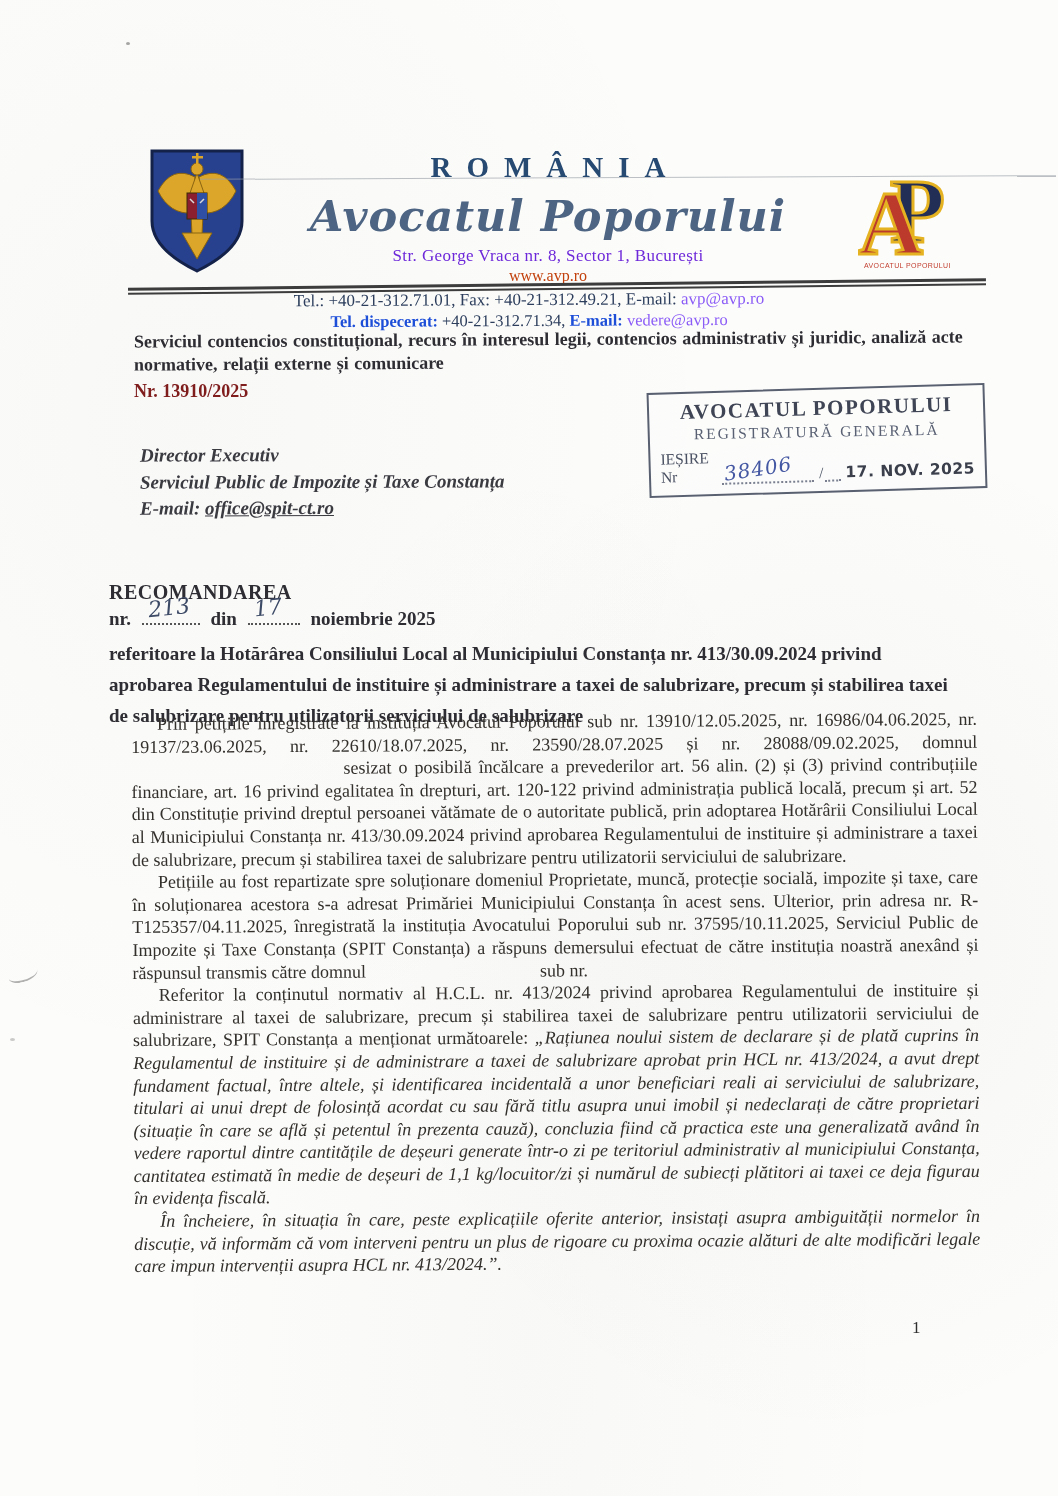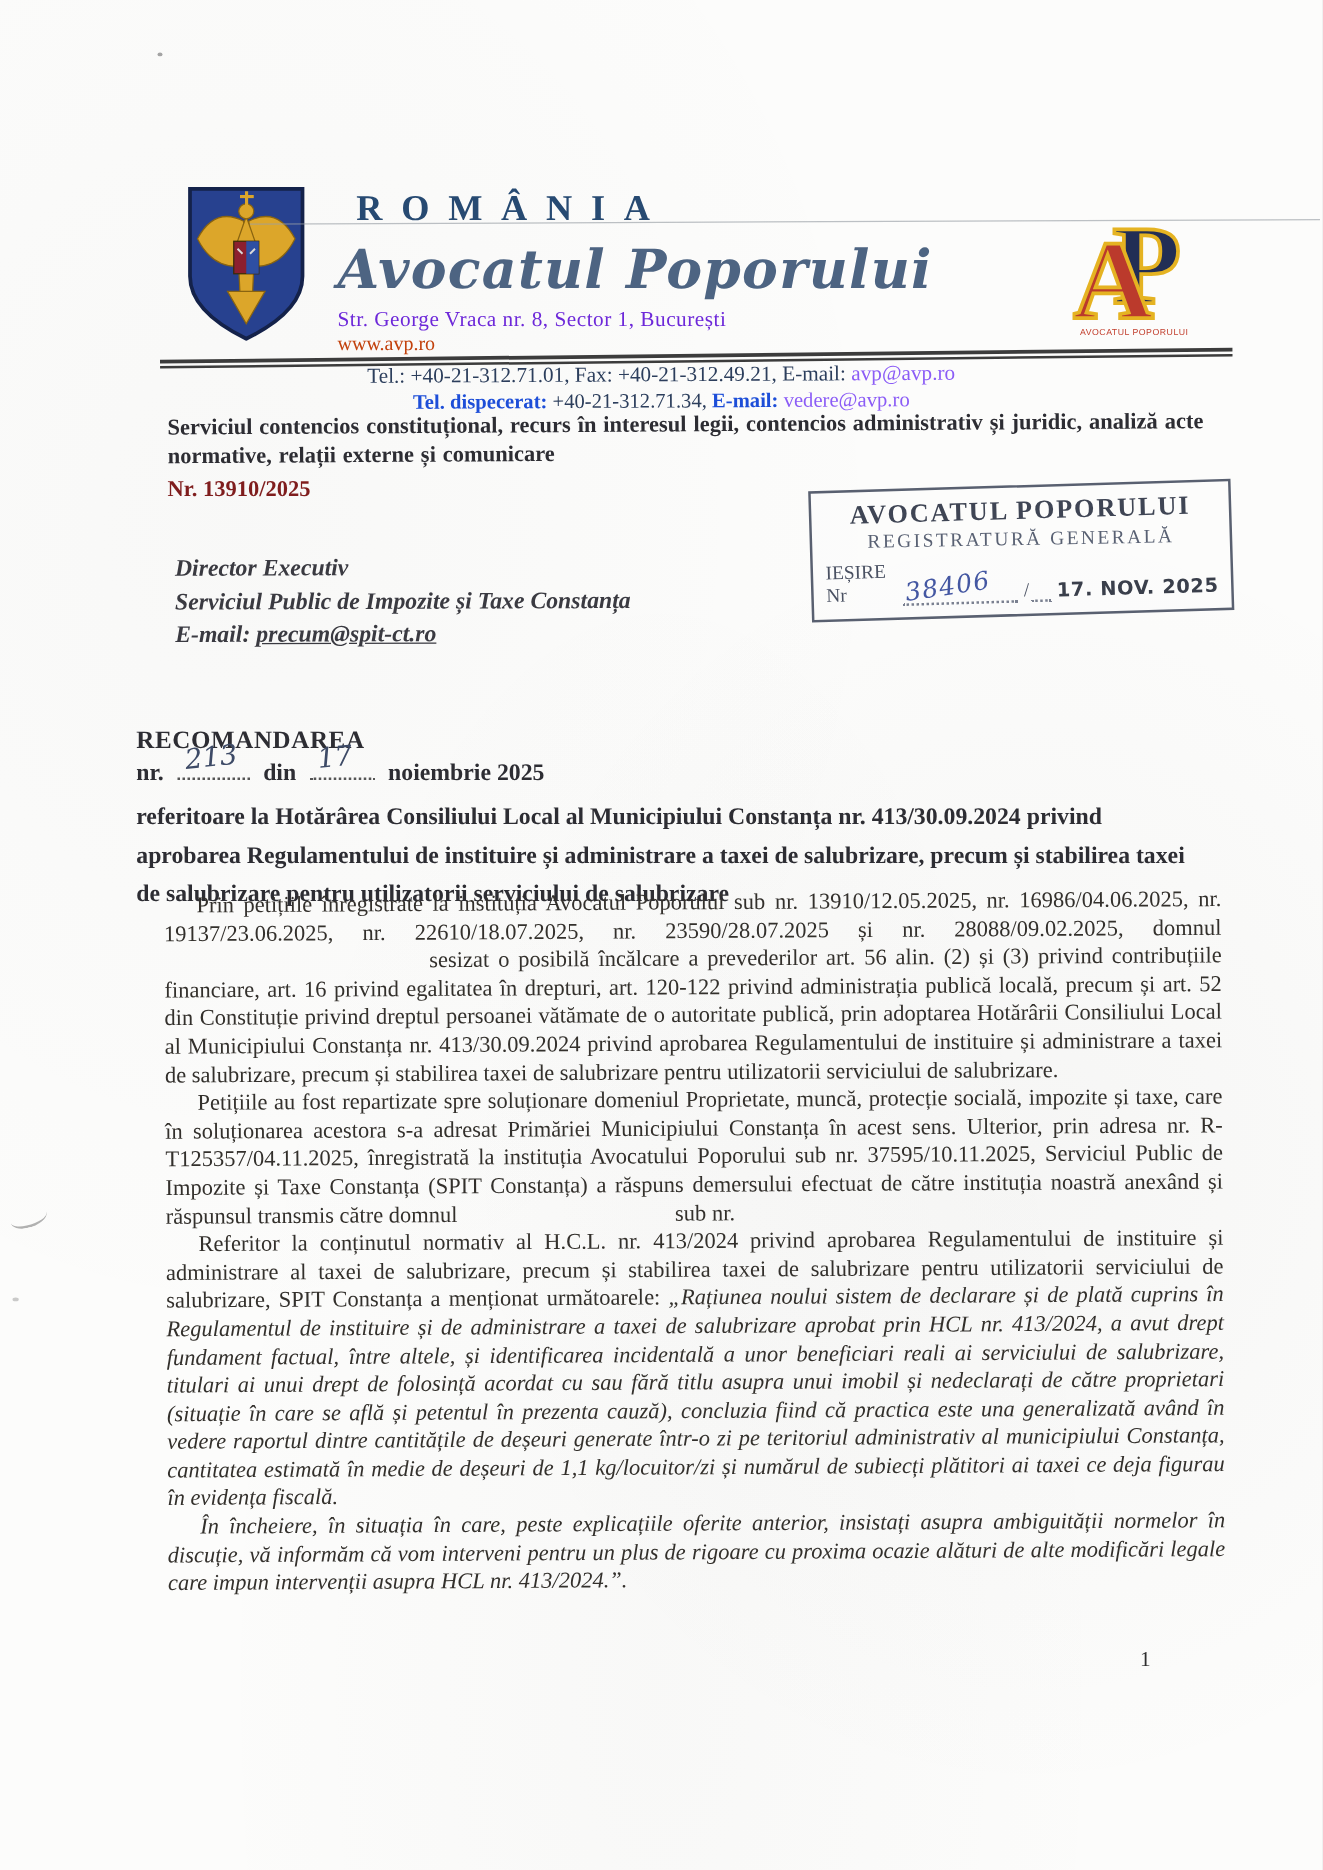"ROMÂNIA" .header-center { left: 270px -> 288px; text-align: left -> center }
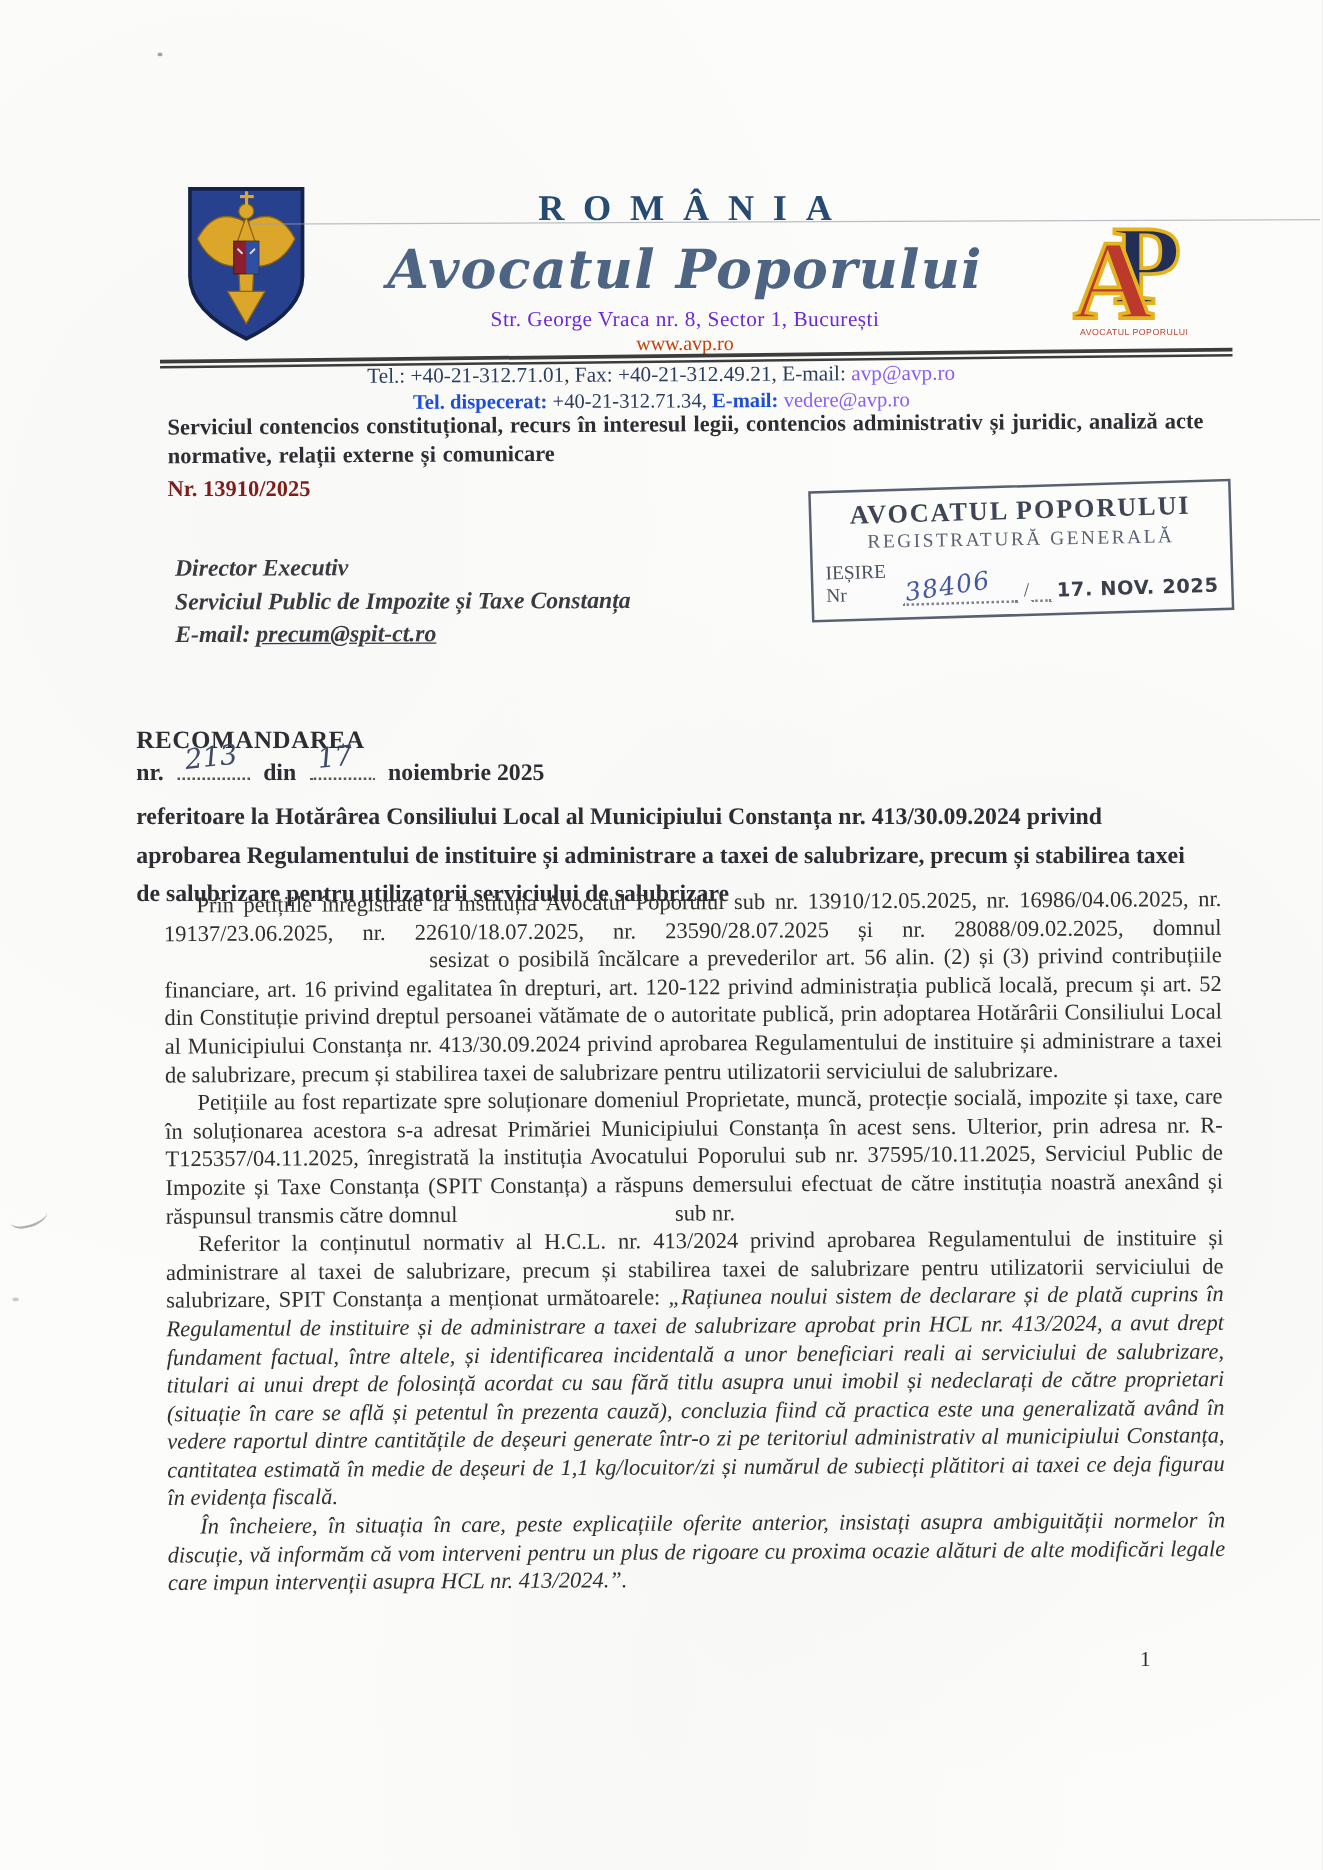"precum@spit-ct.ro" span.u { text: precum@spit-ct.ro -> office@spit-ct.ro }
